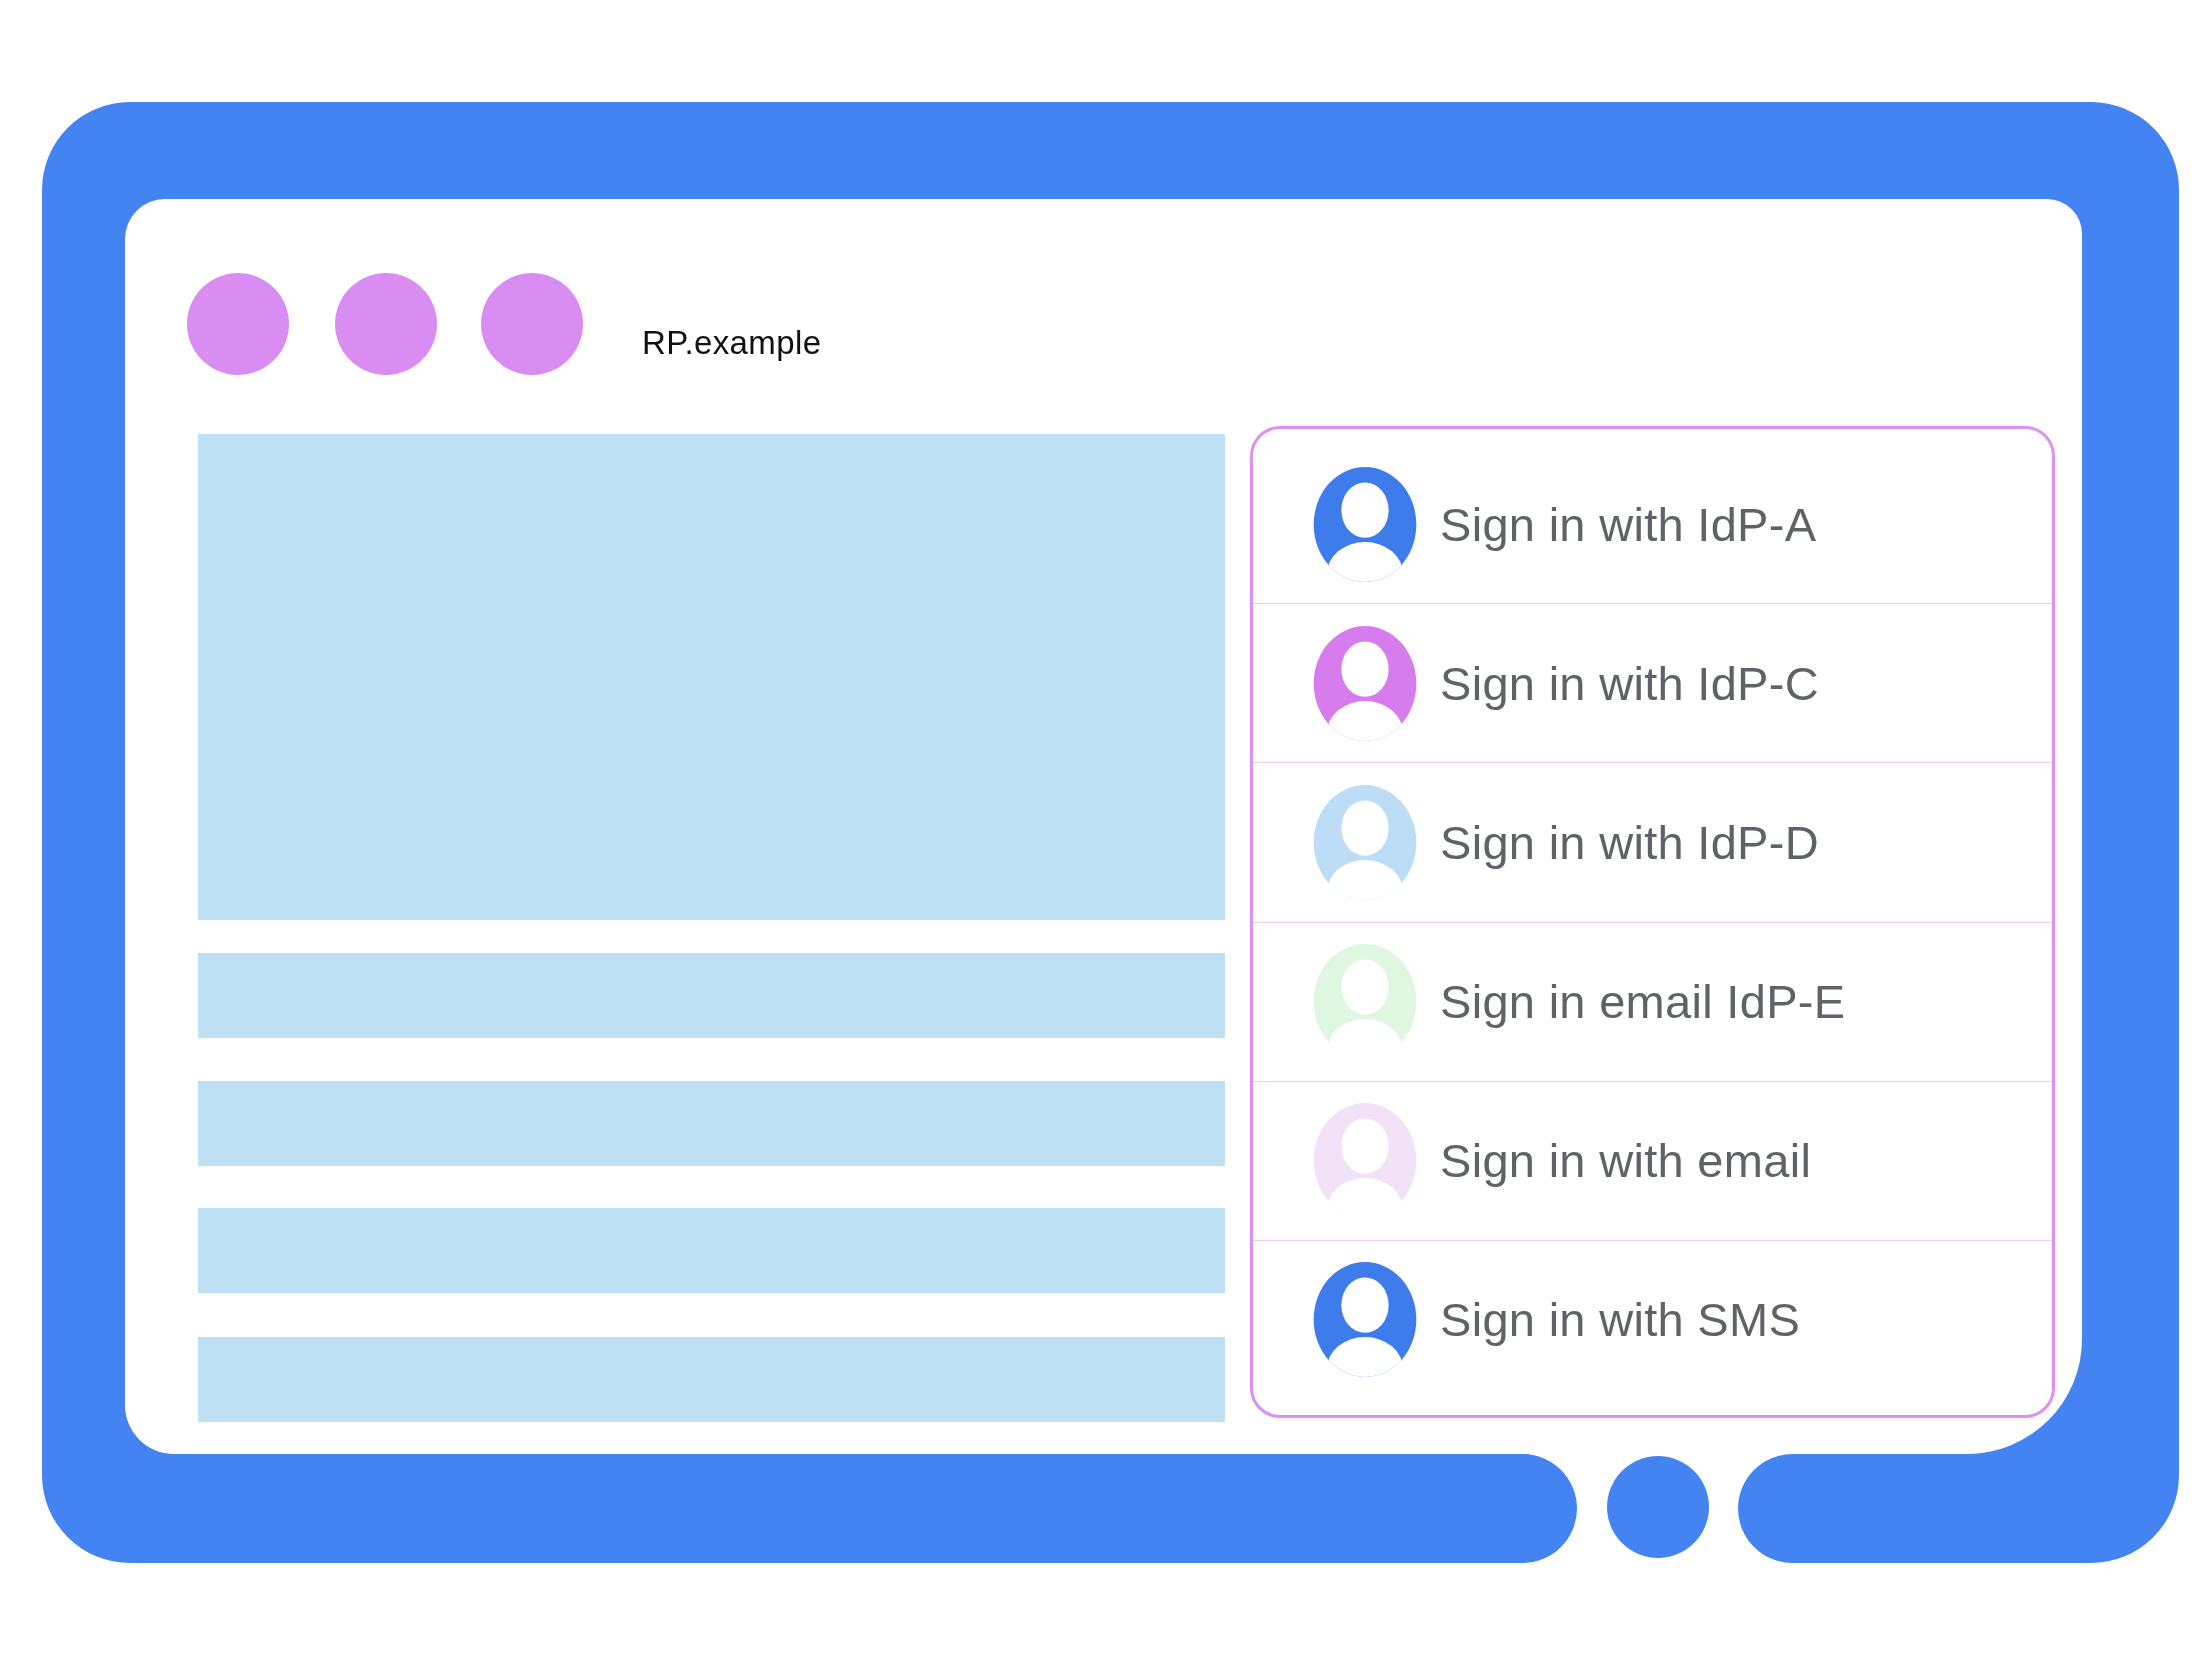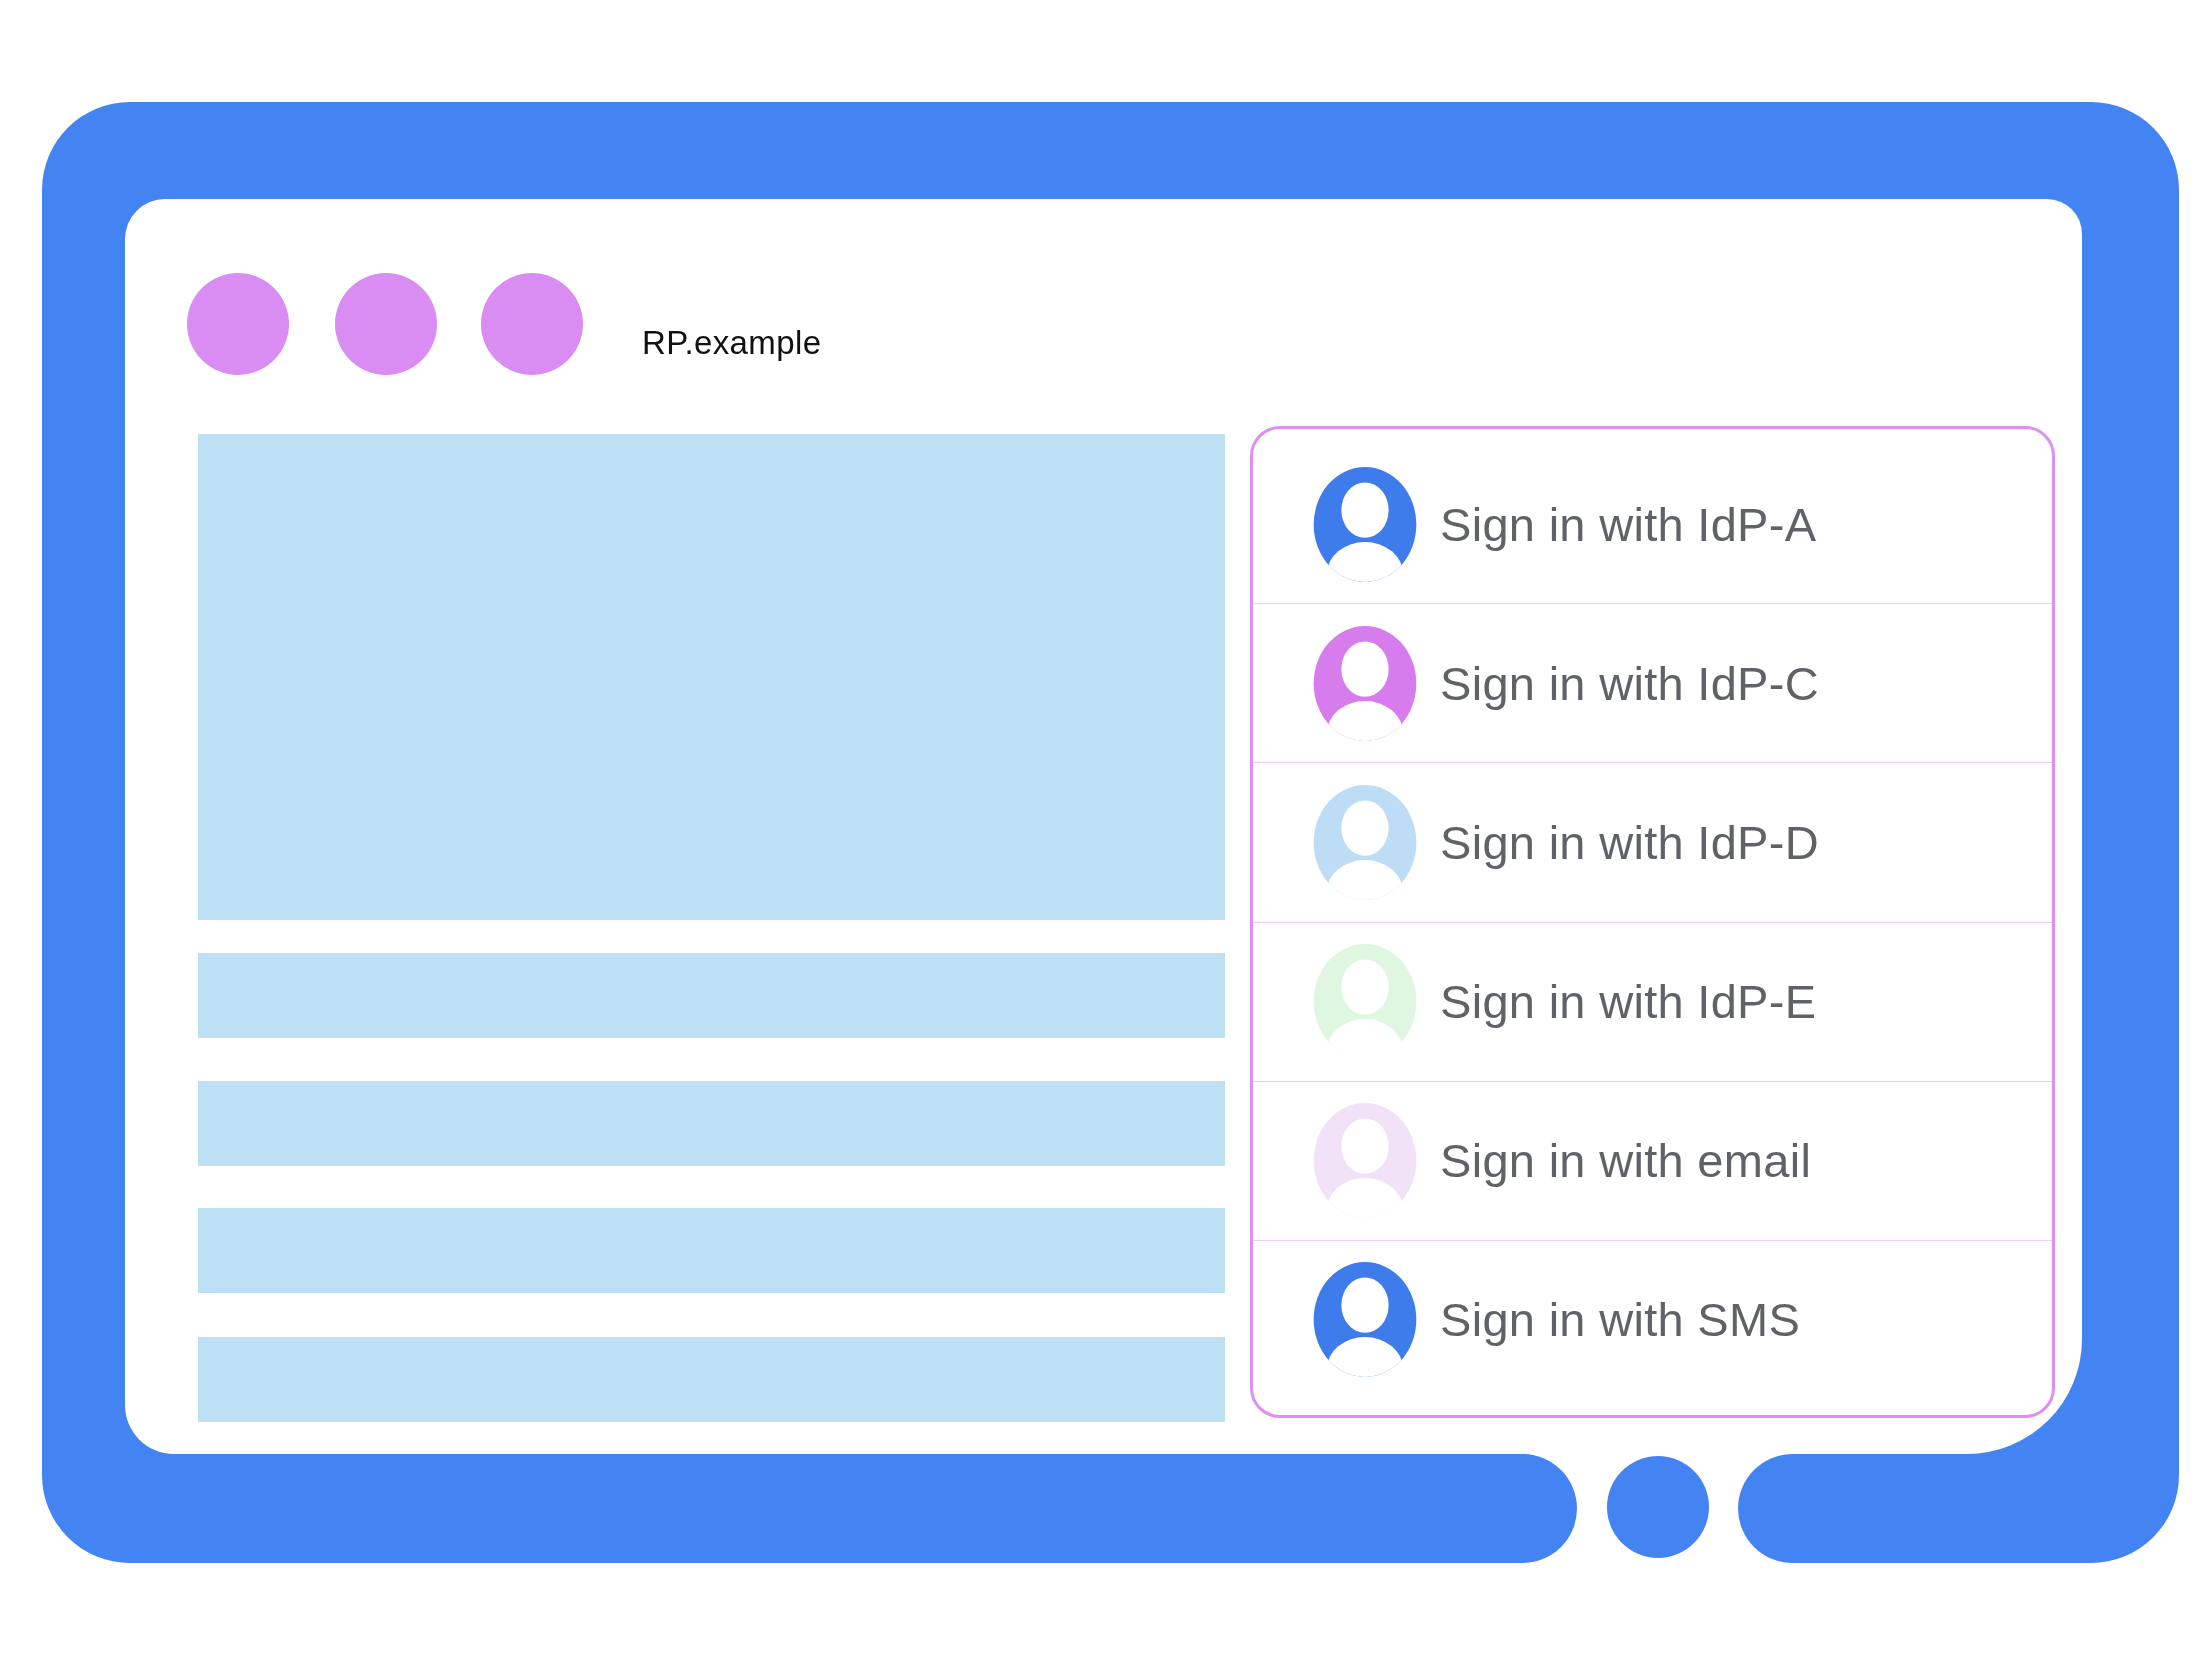"Sign in with IdP-E" span.row-label { text: with -> email }
